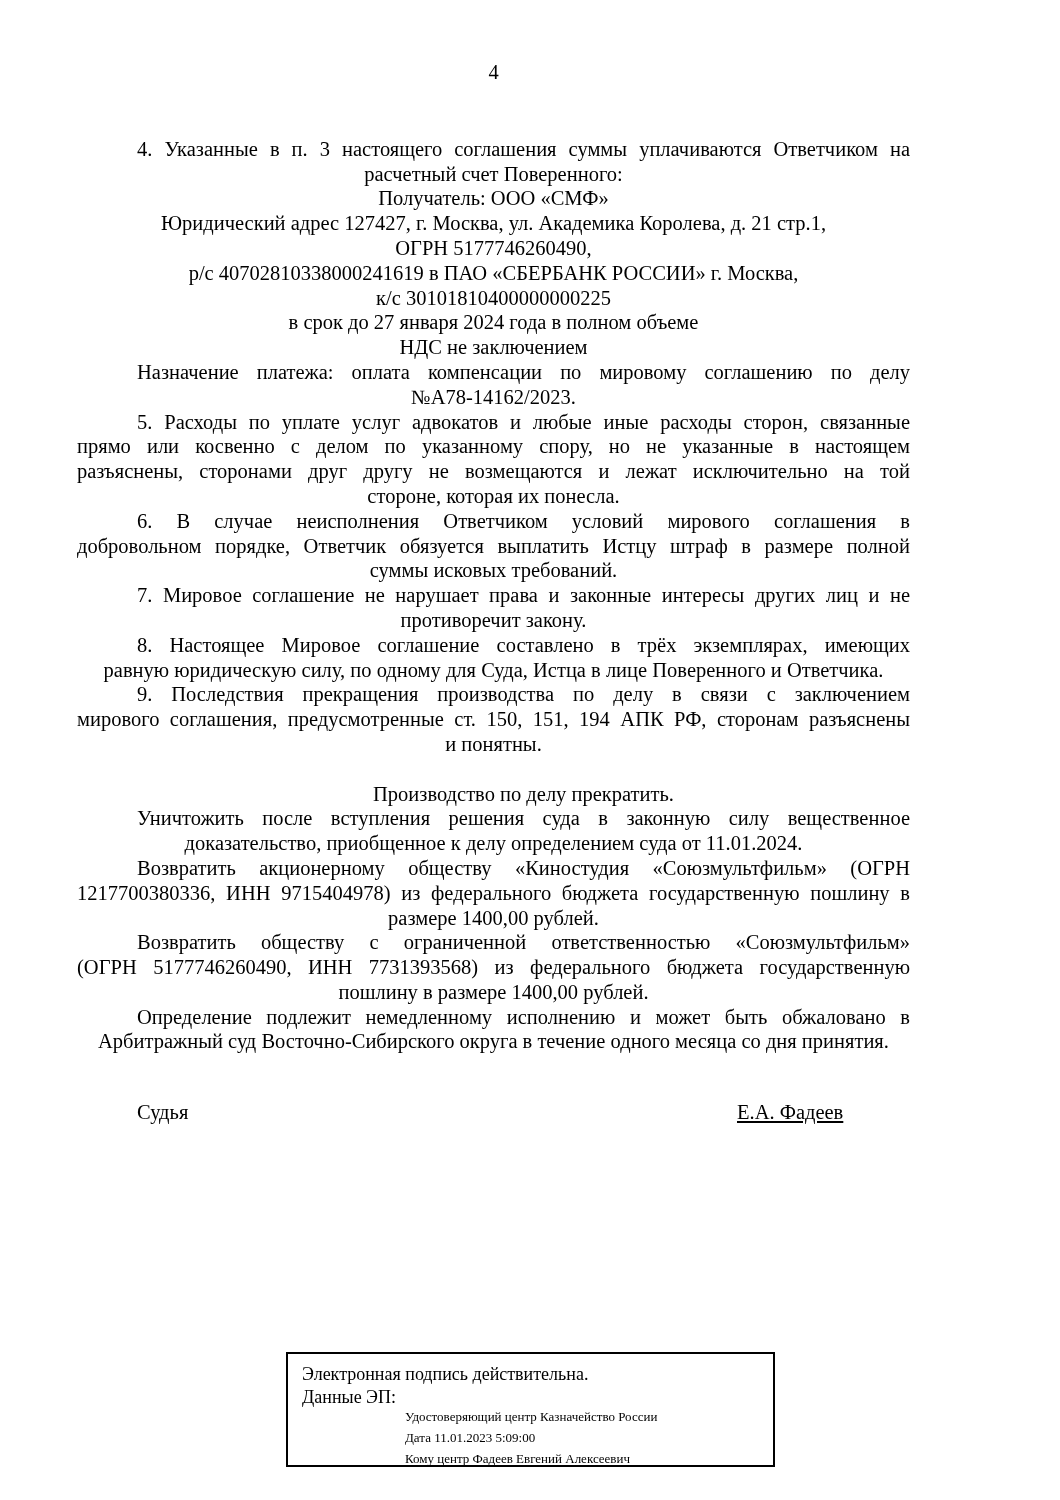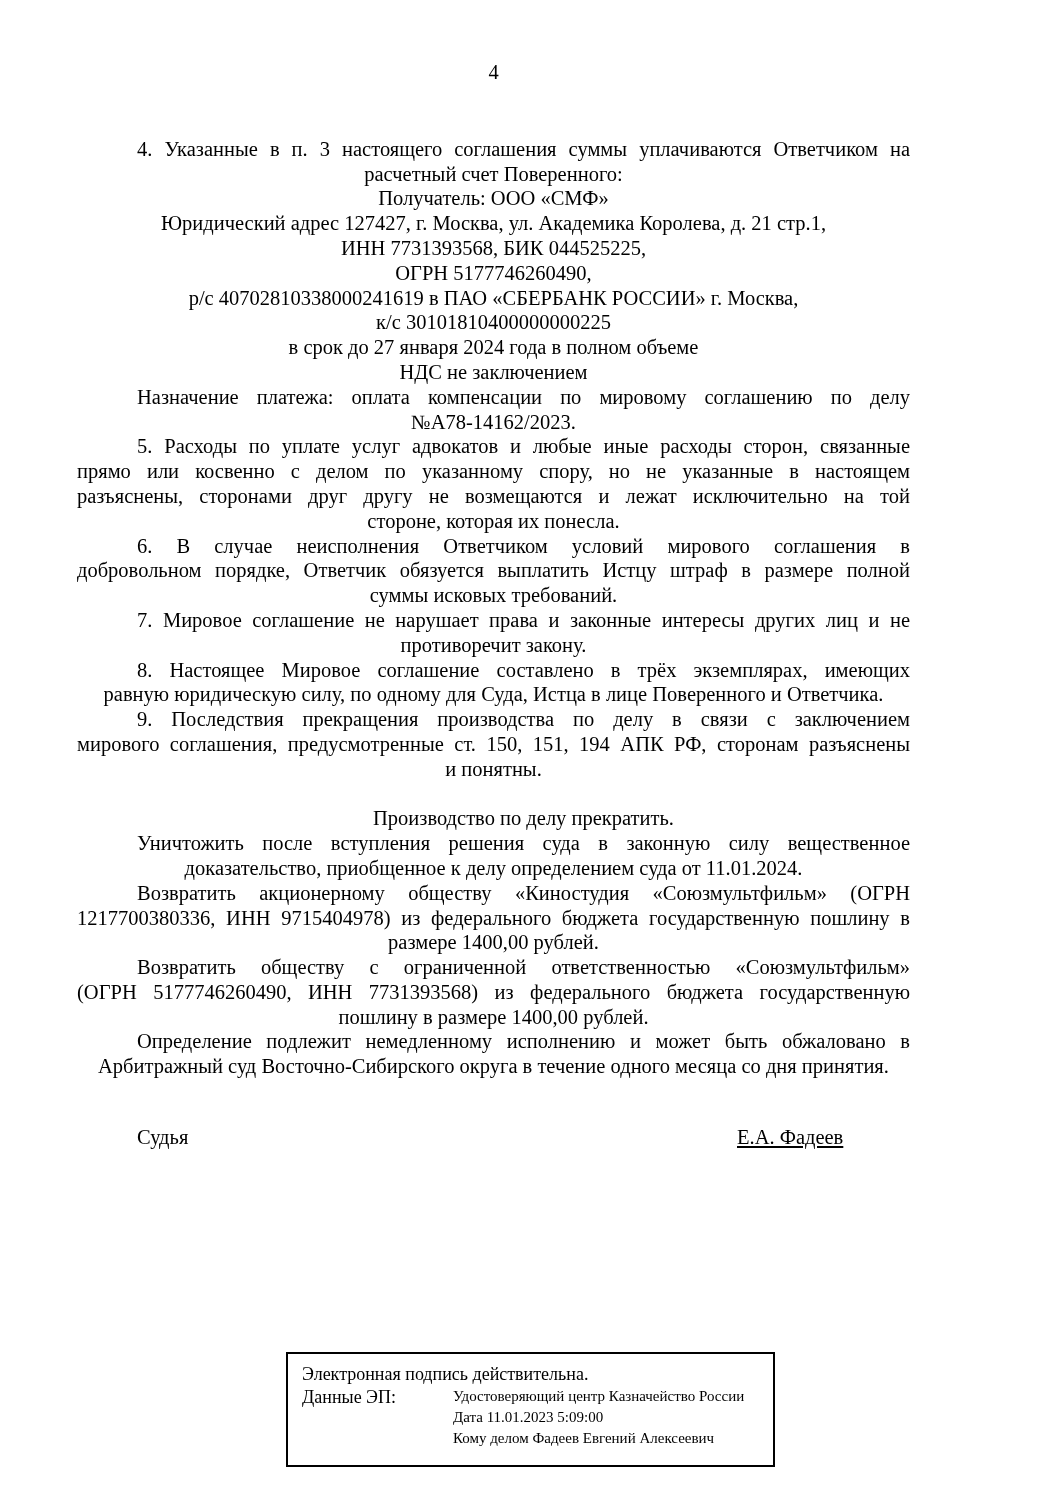"ИНН 7731393568, БИК 044525225," div.para { html: <div> <div>ИНН 7731393568, БИК 044525225,</div> </div> -> none }
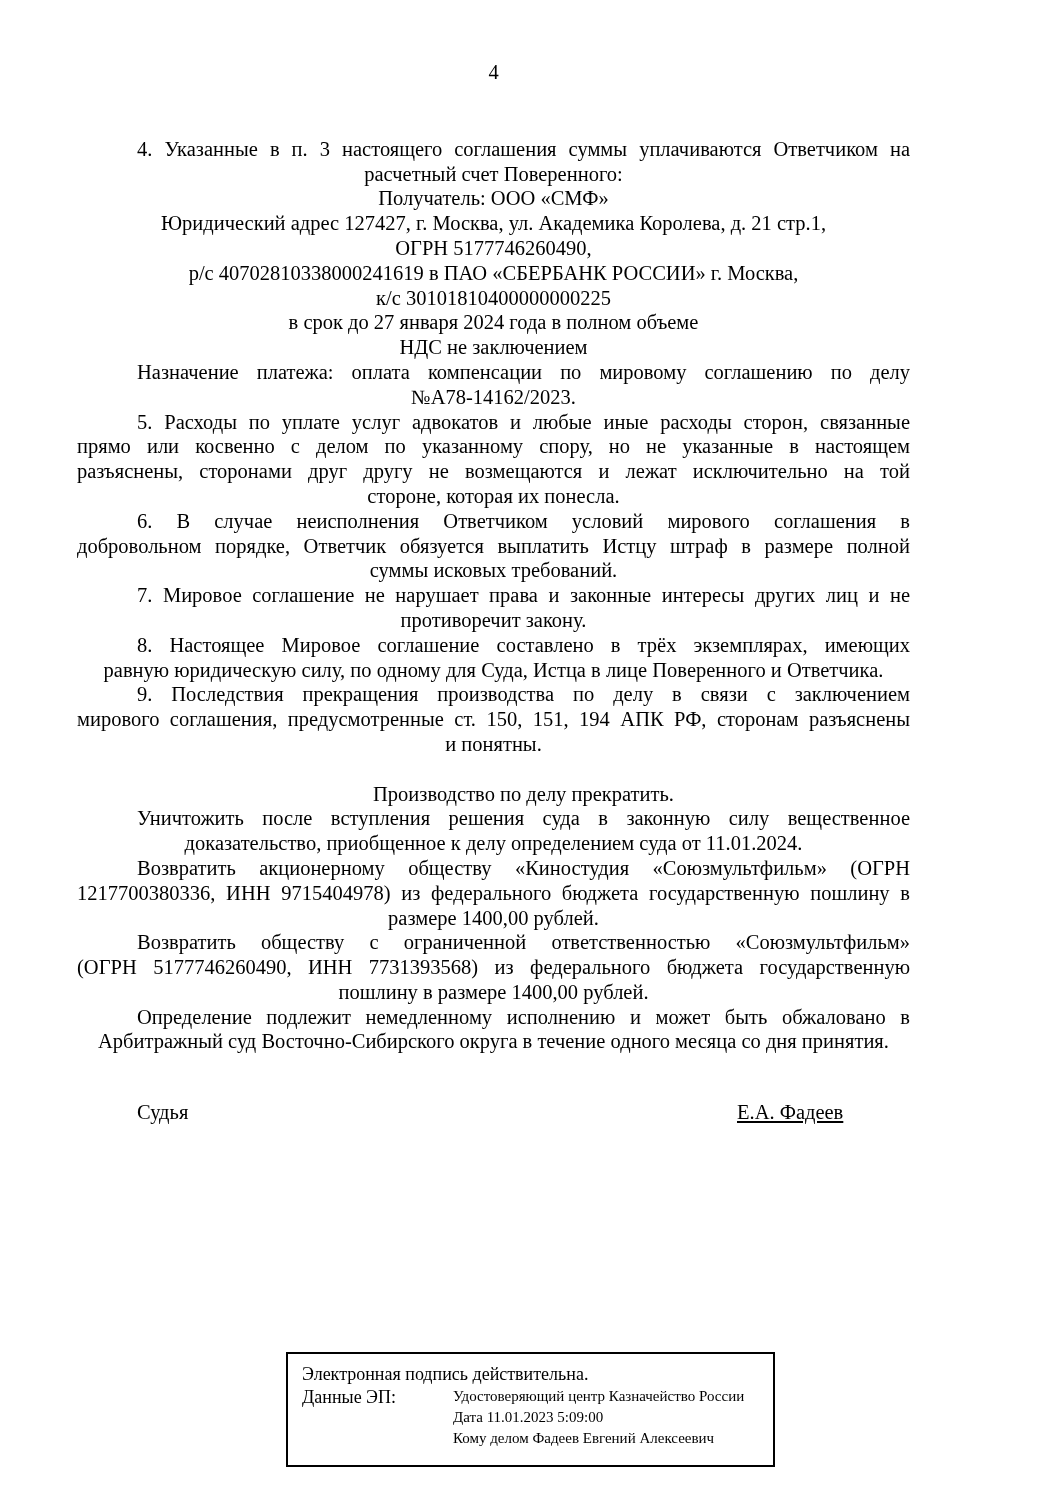"Данные ЭП:" .stamp-row { gap: 48px -> none }
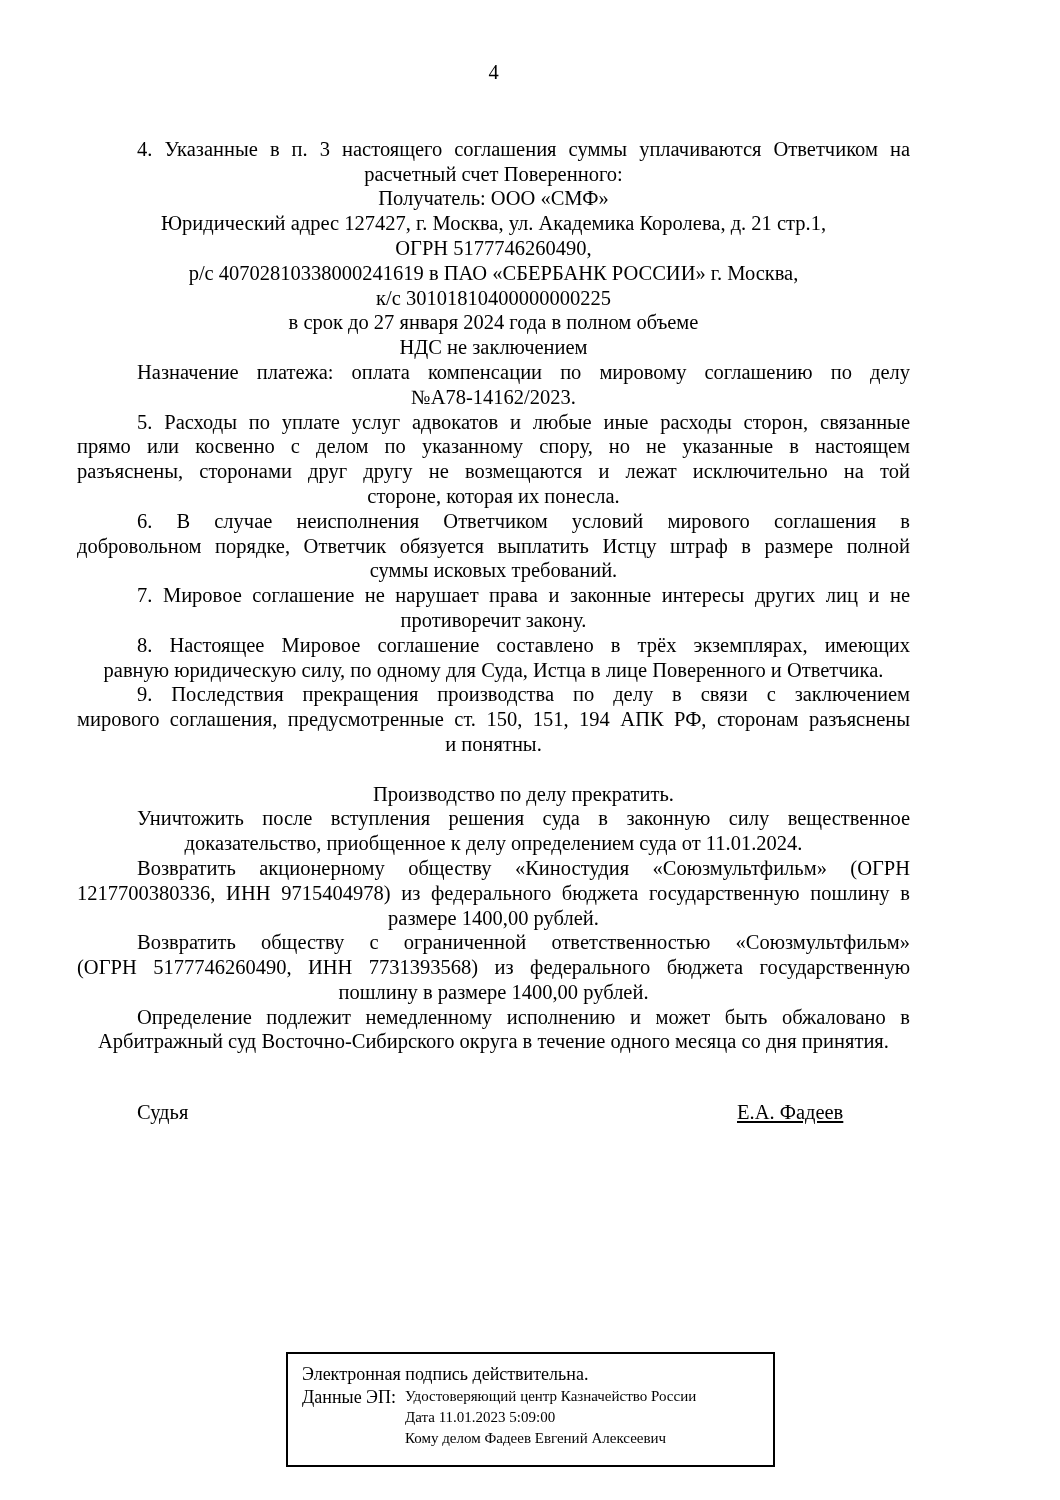"Удостоверяющий центр Казначейство России" .stamp-details { font-size: 15px -> 13px; margin-top: none -> 20px }
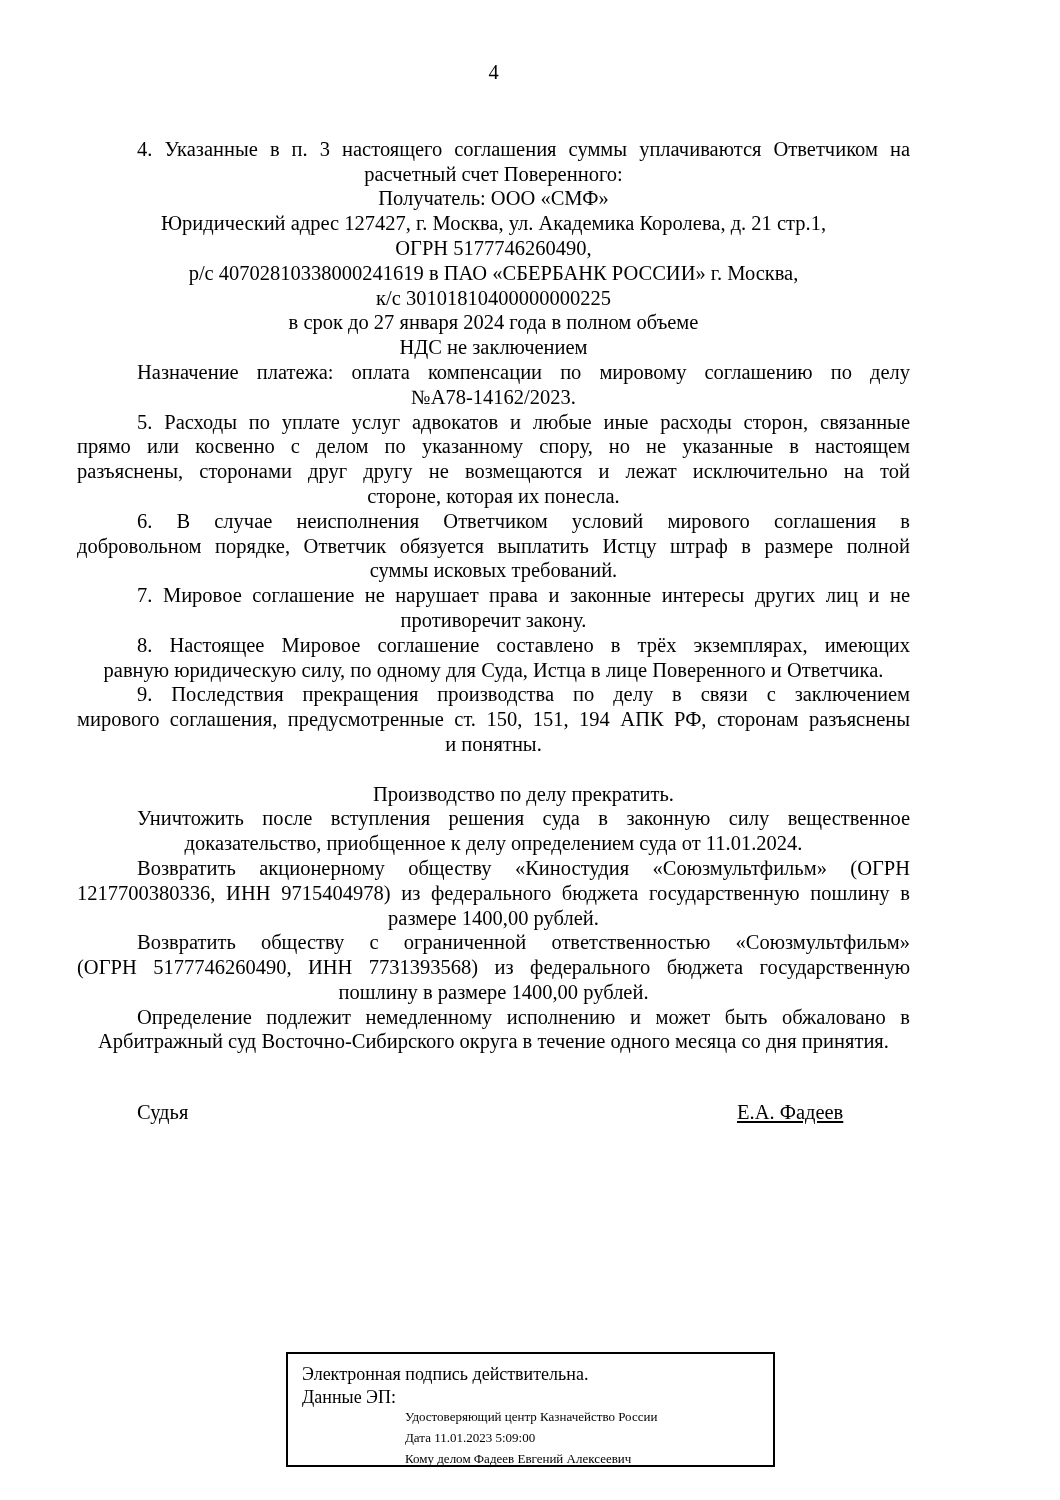"Кому делом Фадеев Евгений Алексеевич" div { text: делом -> центр }
